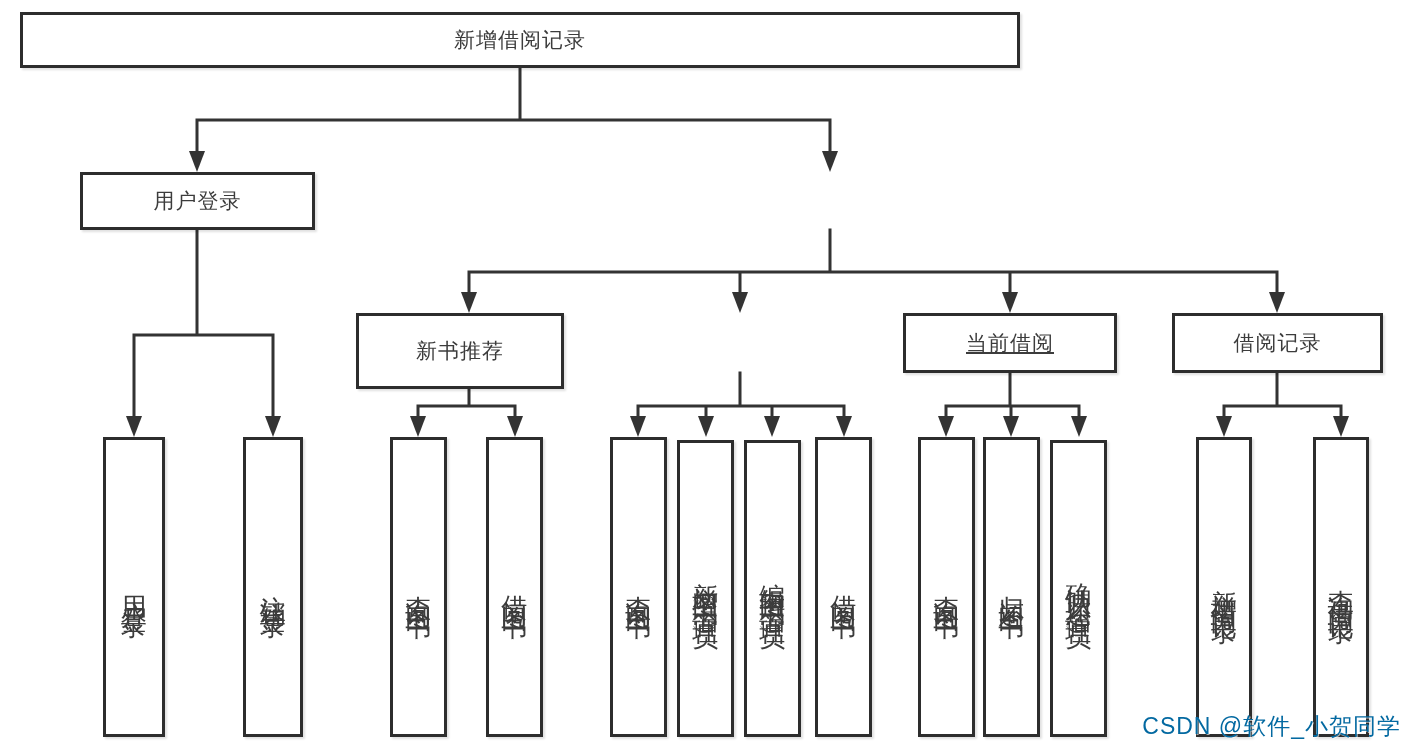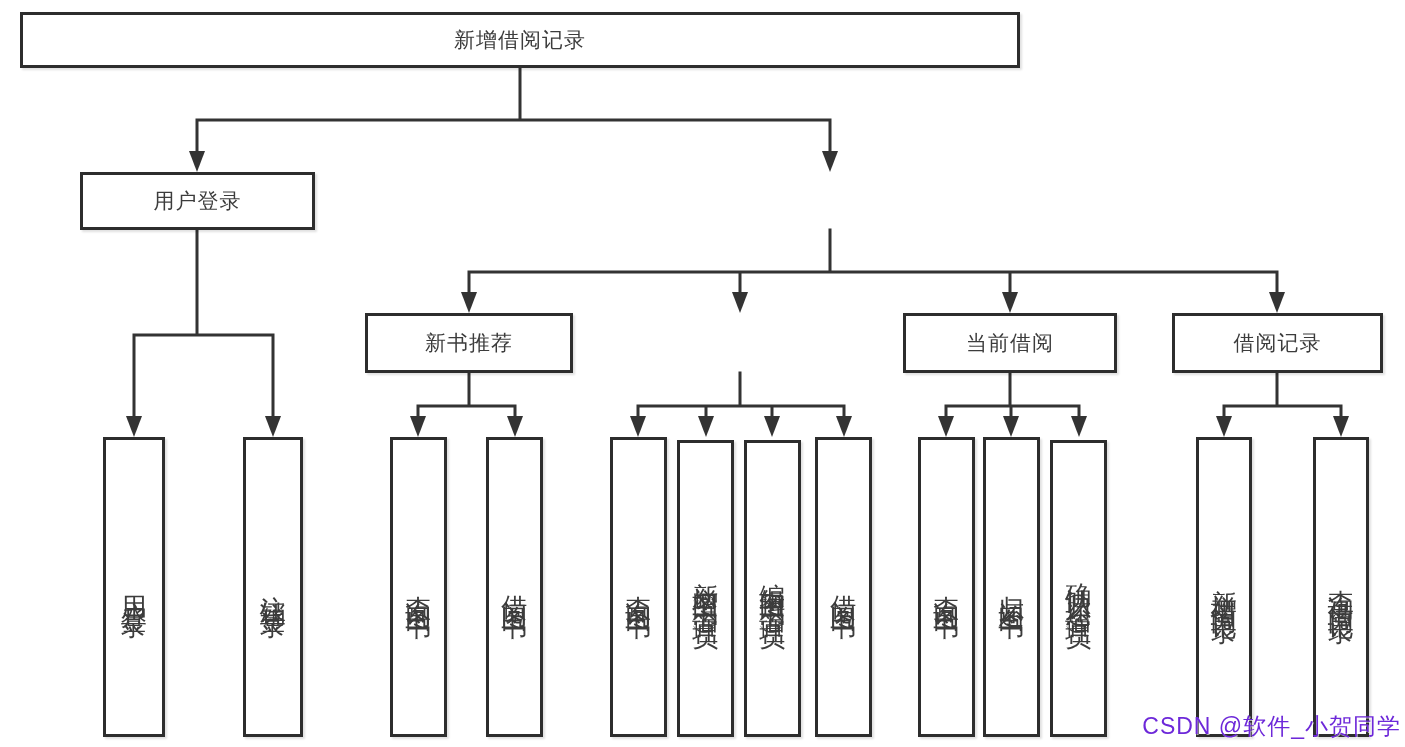"新书推荐" div.node { height: 60px -> 76px; left: 365px -> 356px }
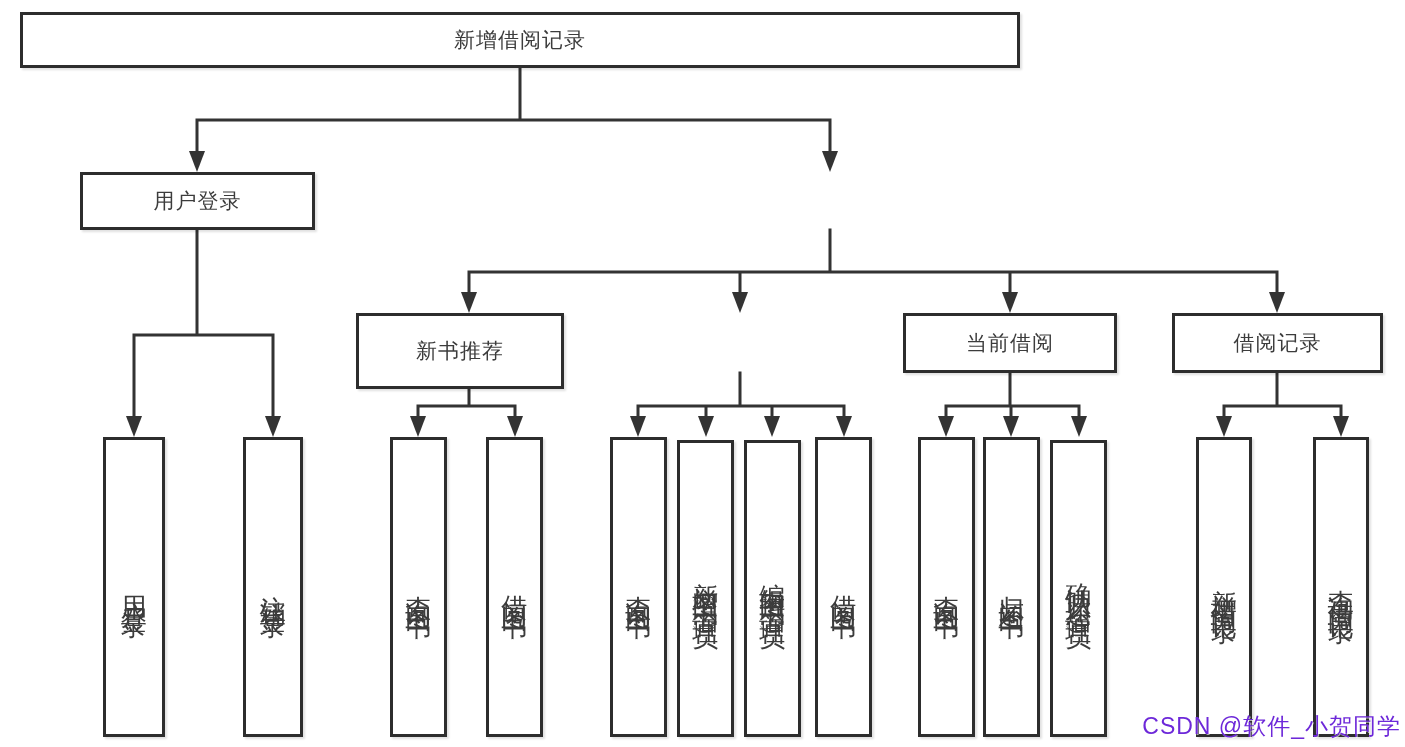"当前借阅" div.node { text-decoration: none -> underline }
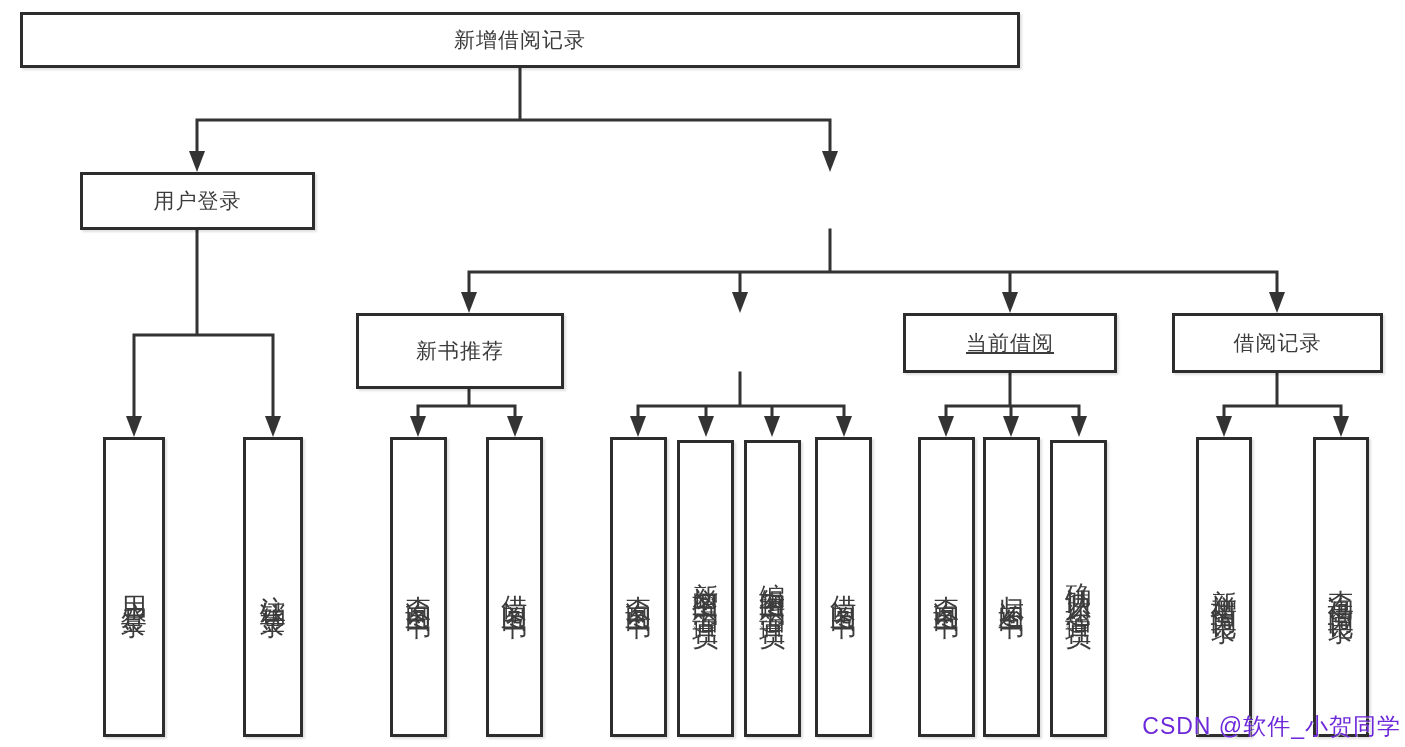"CSDN @软件_小贺同学" .watermark { color: #6d28d9 -> #0369a1 }
